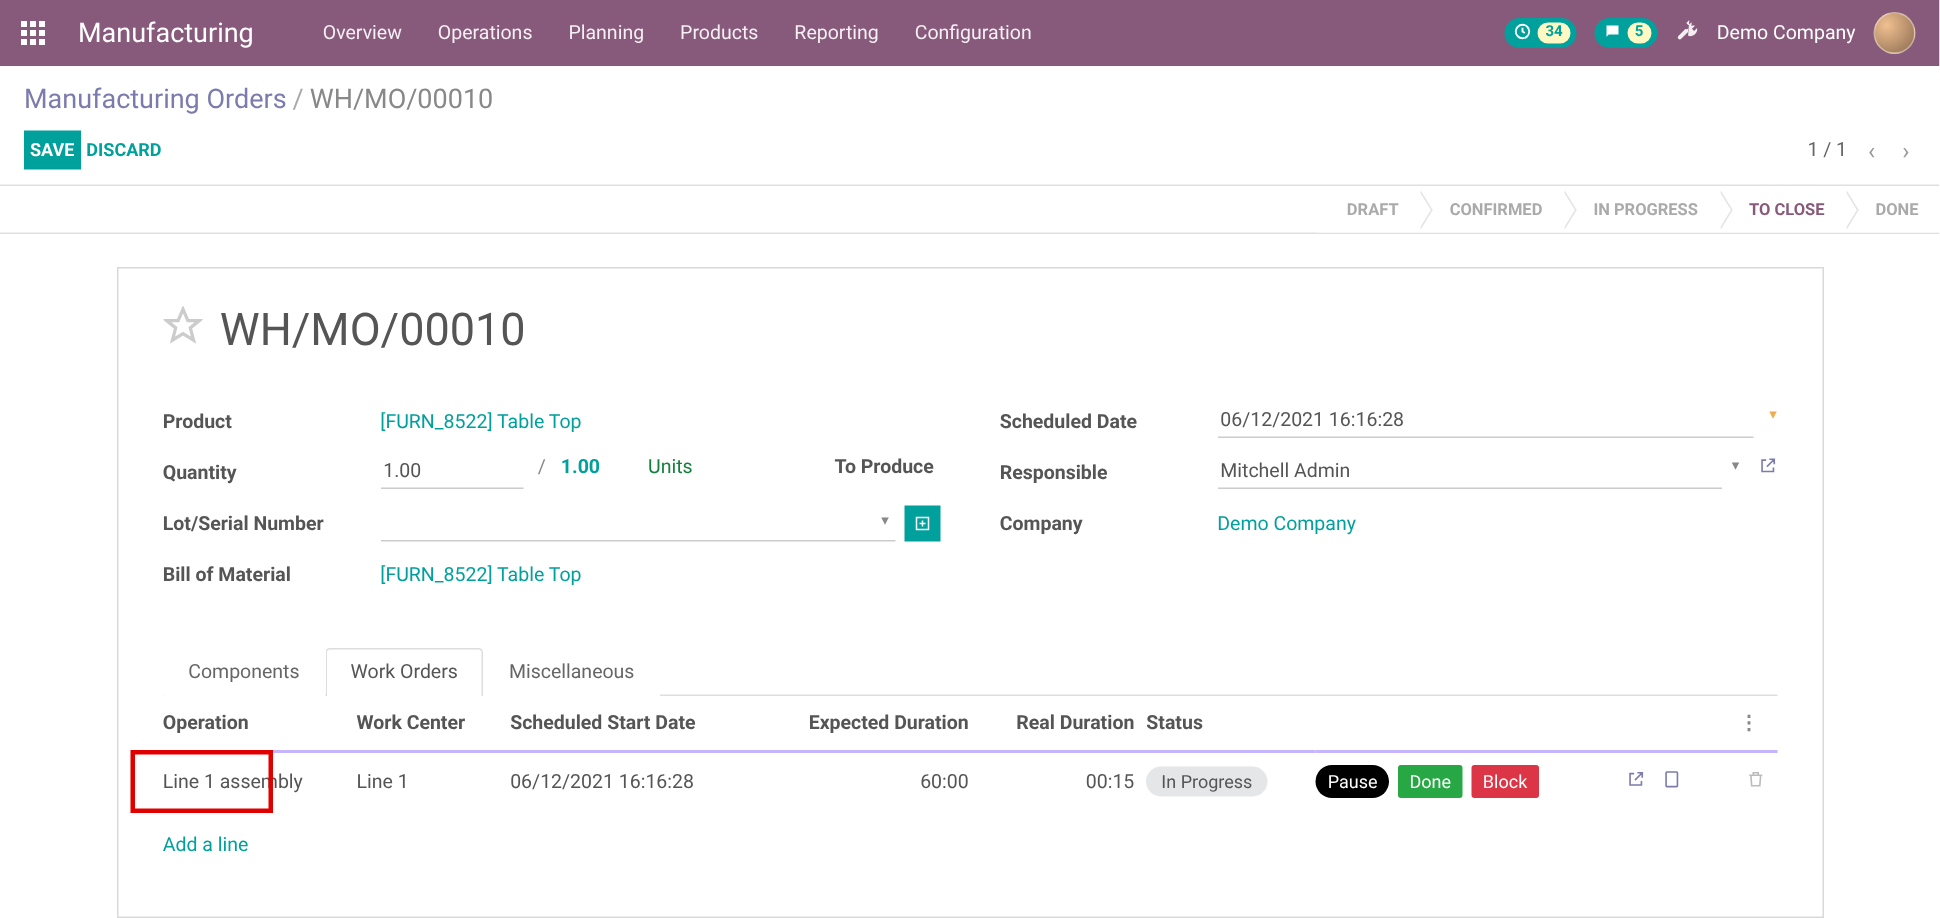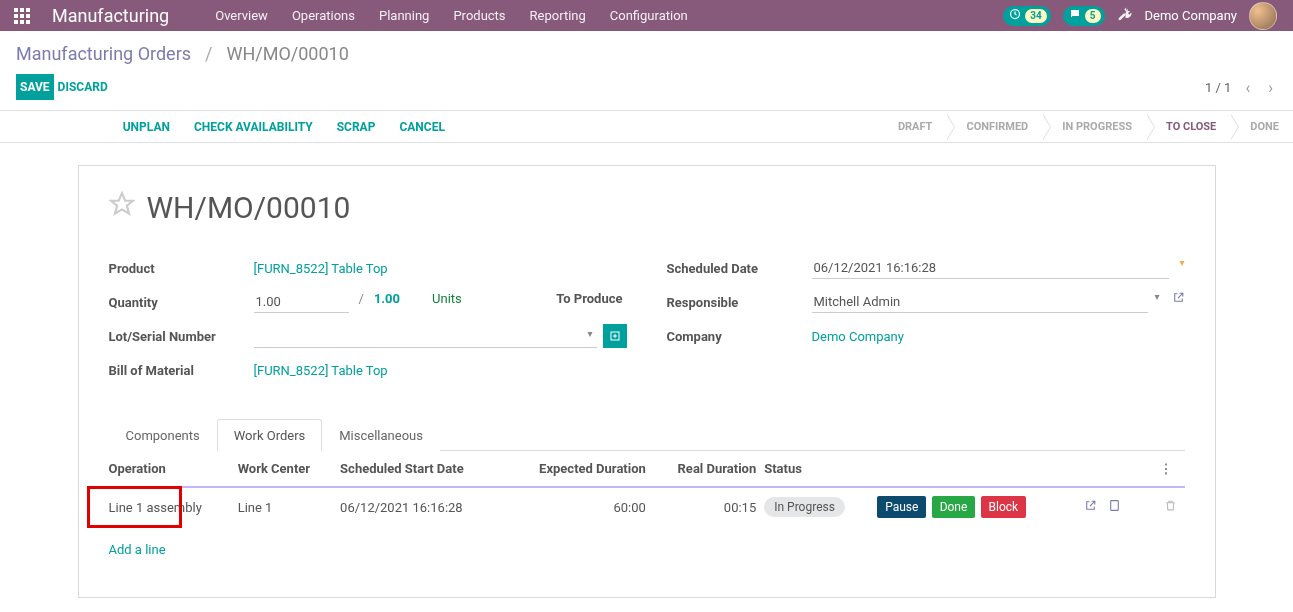"Manufacturing" .navbar { height: 31px -> 44px }
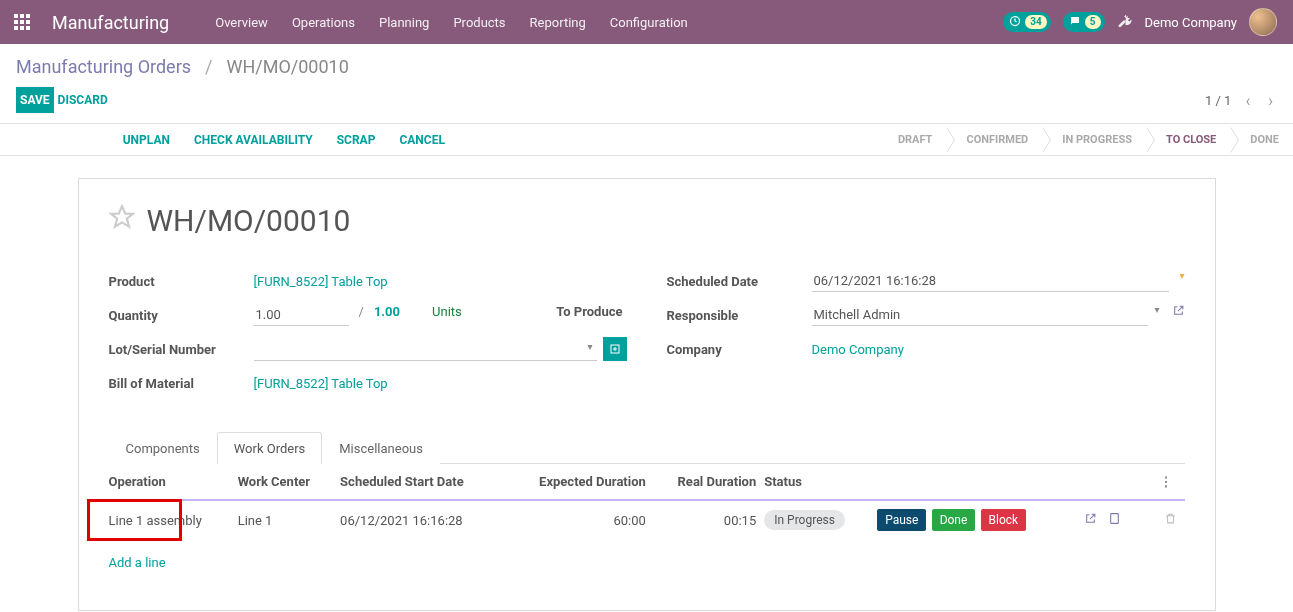"Manufacturing Orders" .breadcrumb { gap: 14px -> 4px }
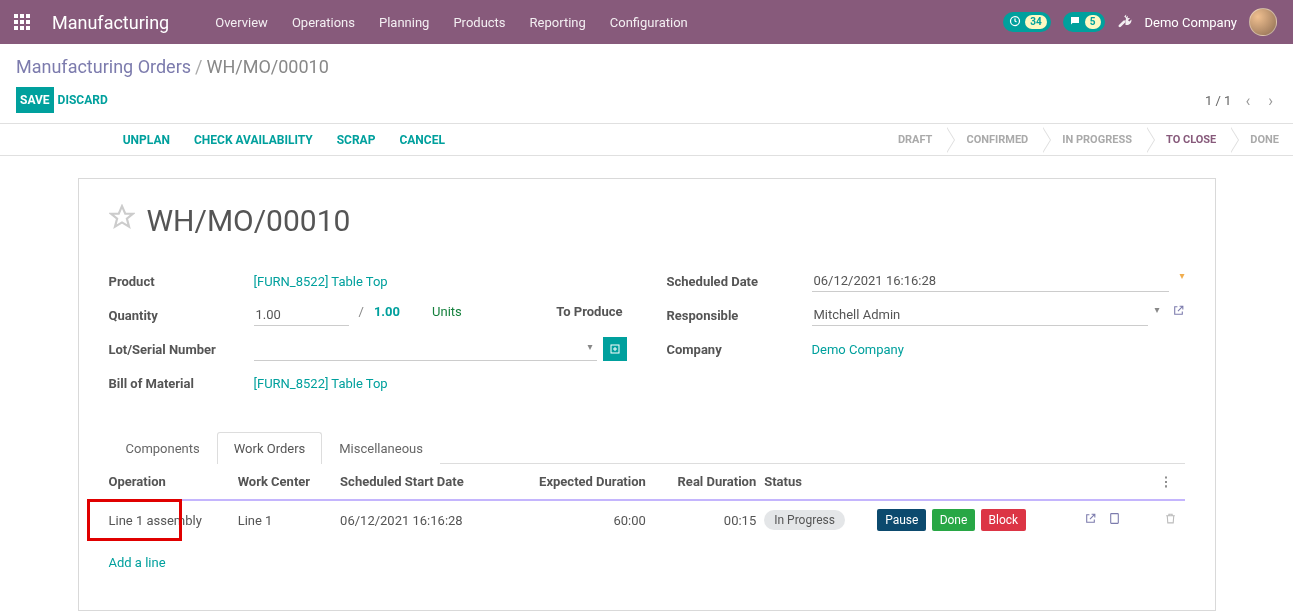"UNPLAN" div.left-btns { html: <div> <button>MARK AS DONE</button> <button>UNPLAN</button> <button>CHECK AVAILABILITY</button> <button>SCRAP</button> <button>CANCEL</button> </div> -> none }
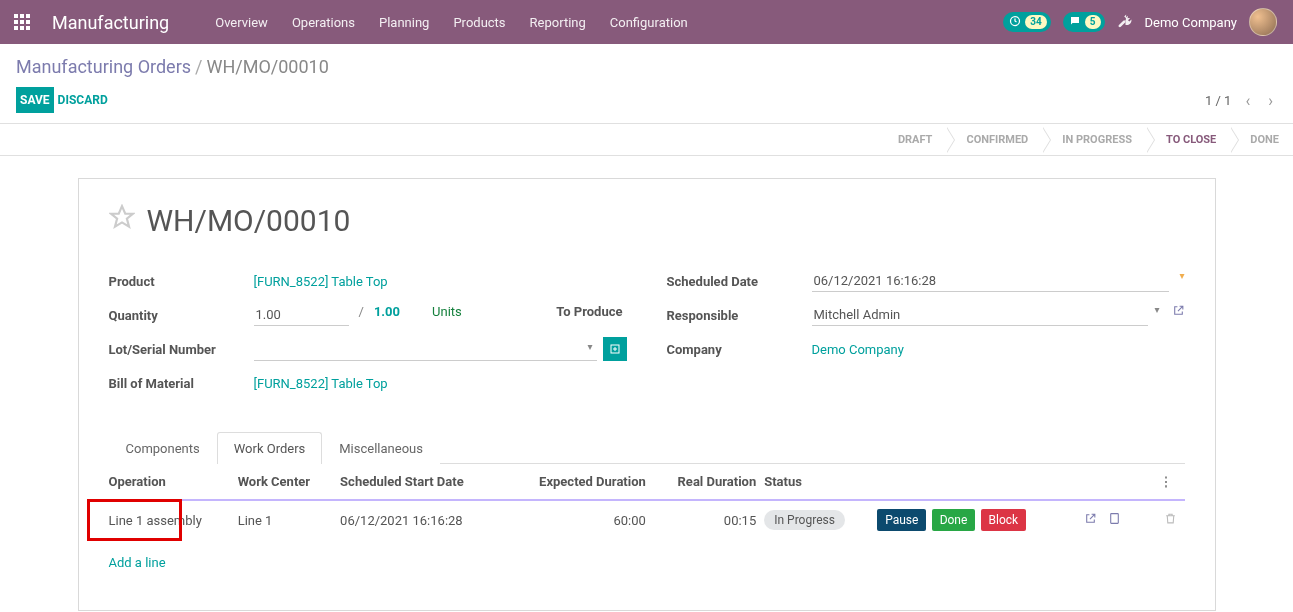"Pause" .mini-pause { background: #0c4a6e -> #000000; border-radius: none -> 11px }
